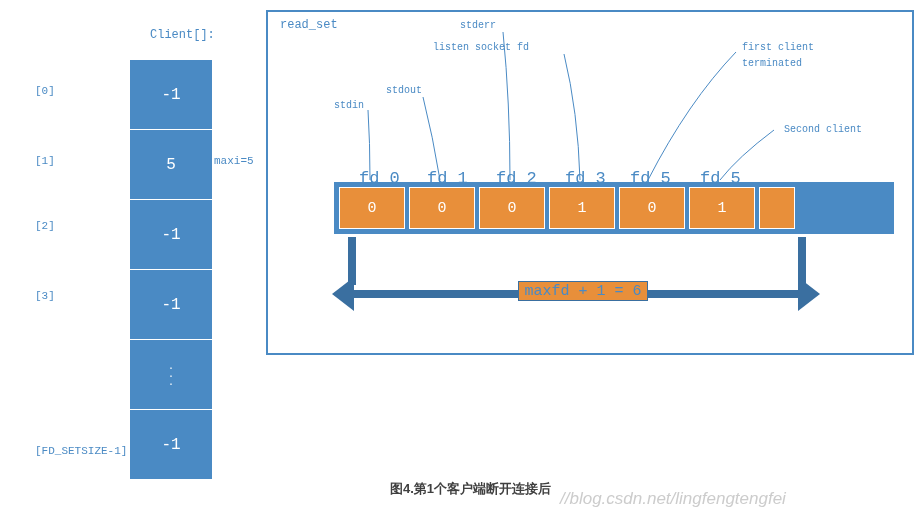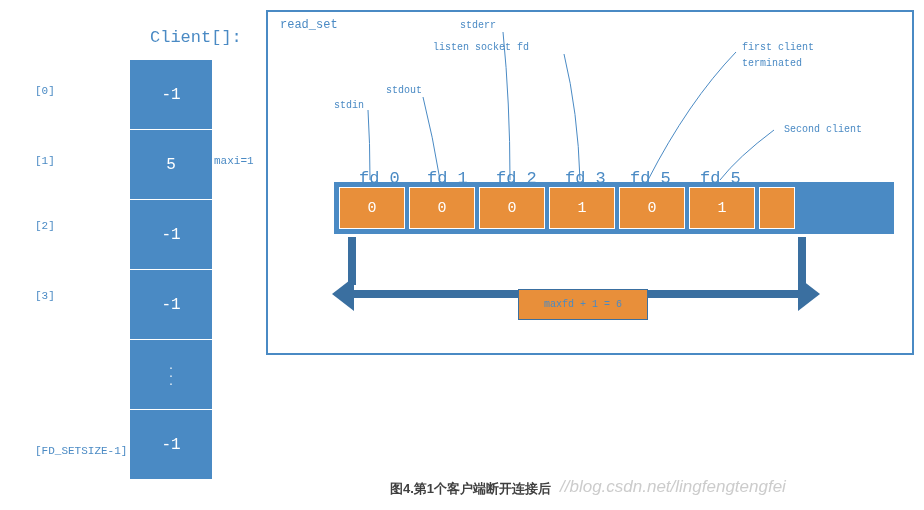"Client[]:" .client-title { font-size: 17px -> 12px }
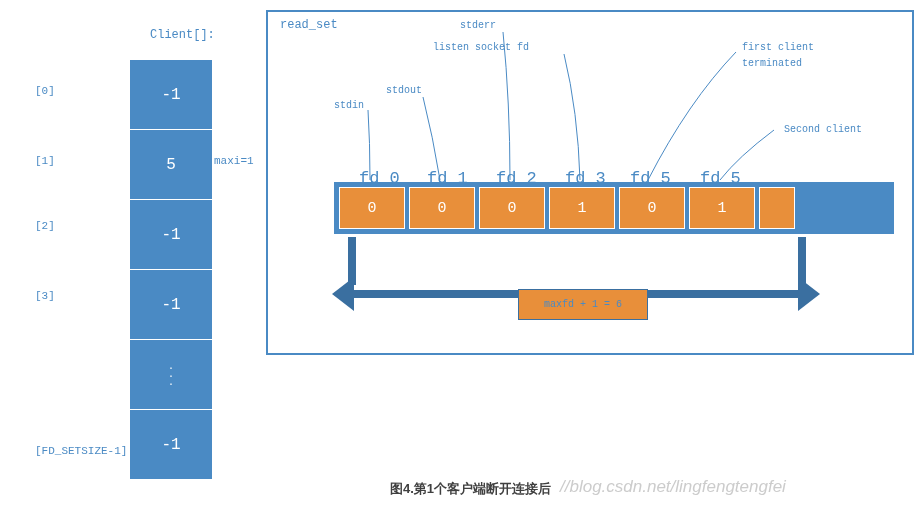"maxi=1" div.maxi { text: 1 -> 5 }
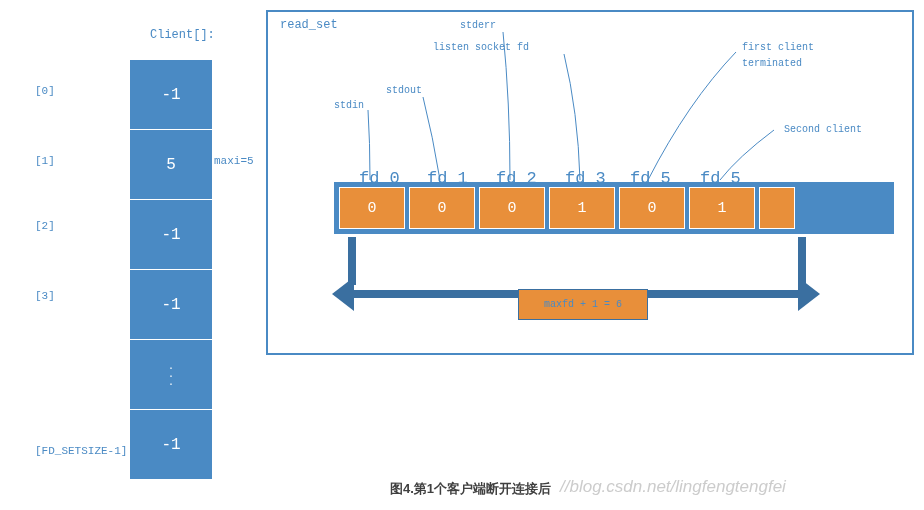"maxfd + 1 = 6" .range-lbl { font-size: 10px -> 15px; height: 31px -> 20px; top: 12px -> 4px }
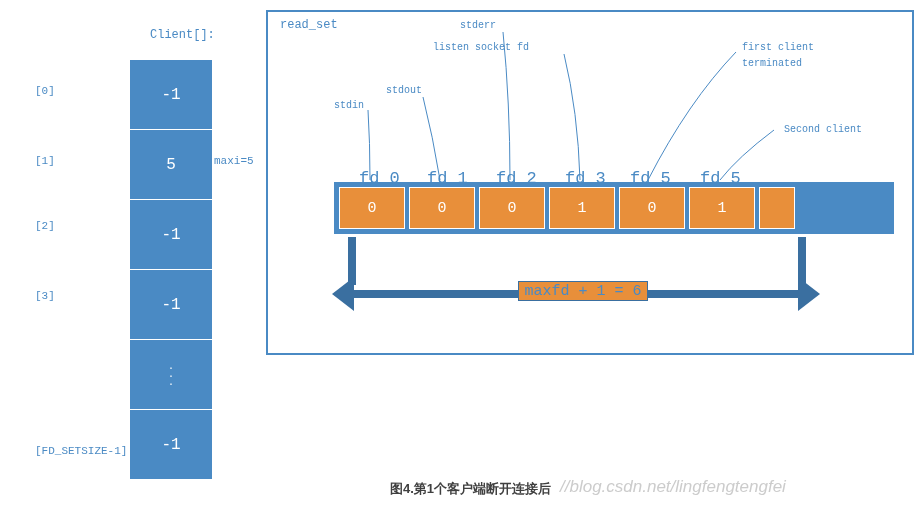"//blog.csdn.net/lingfengtengfei" .wm { top: 477px -> 489px }
